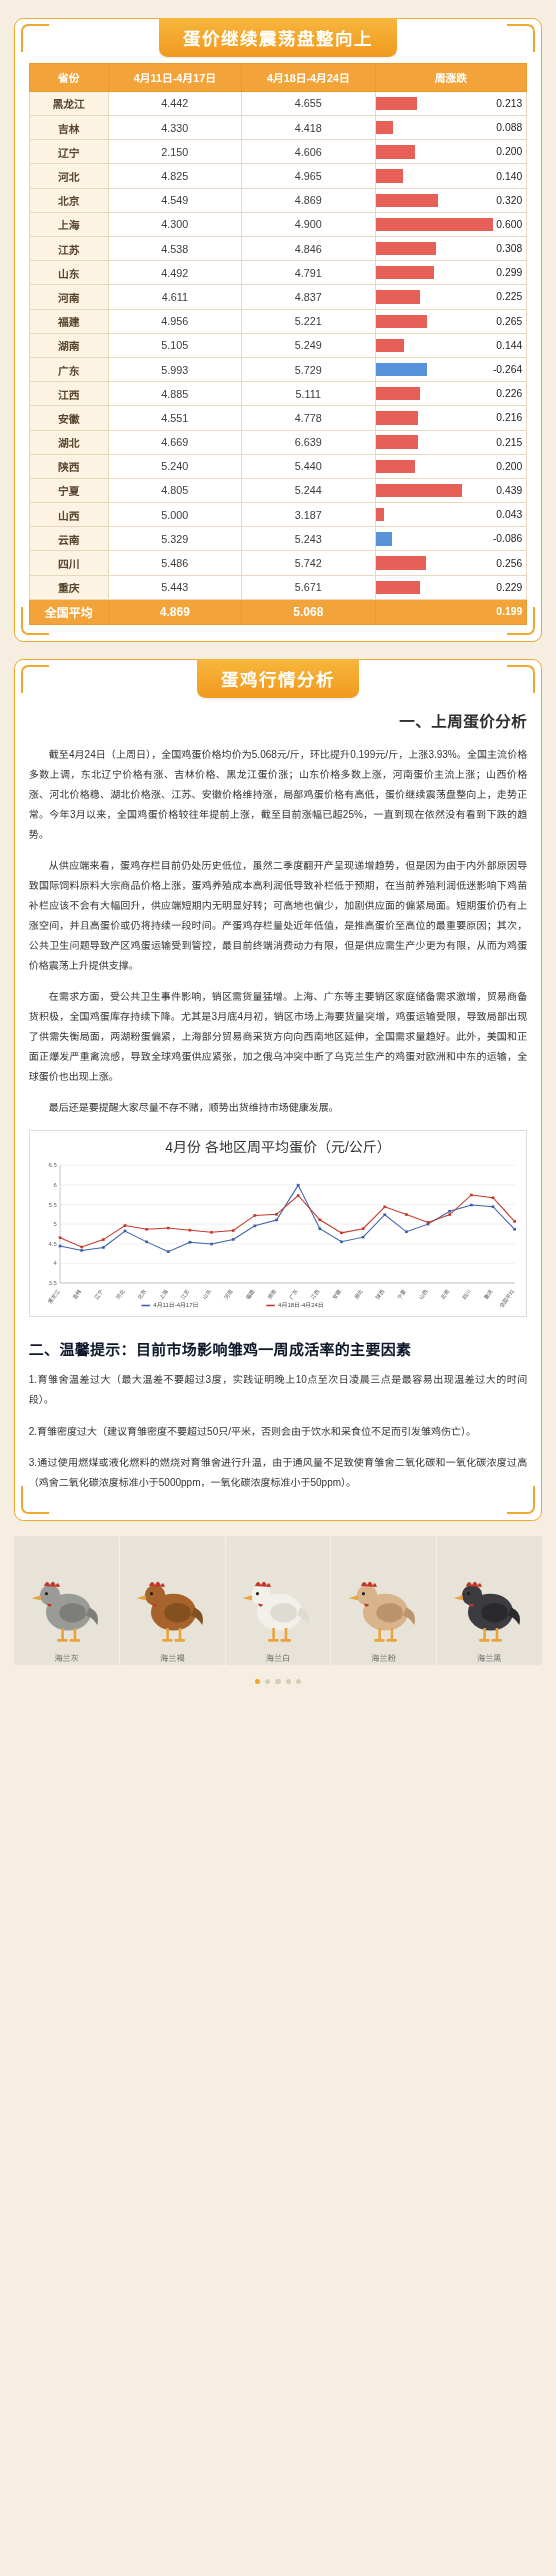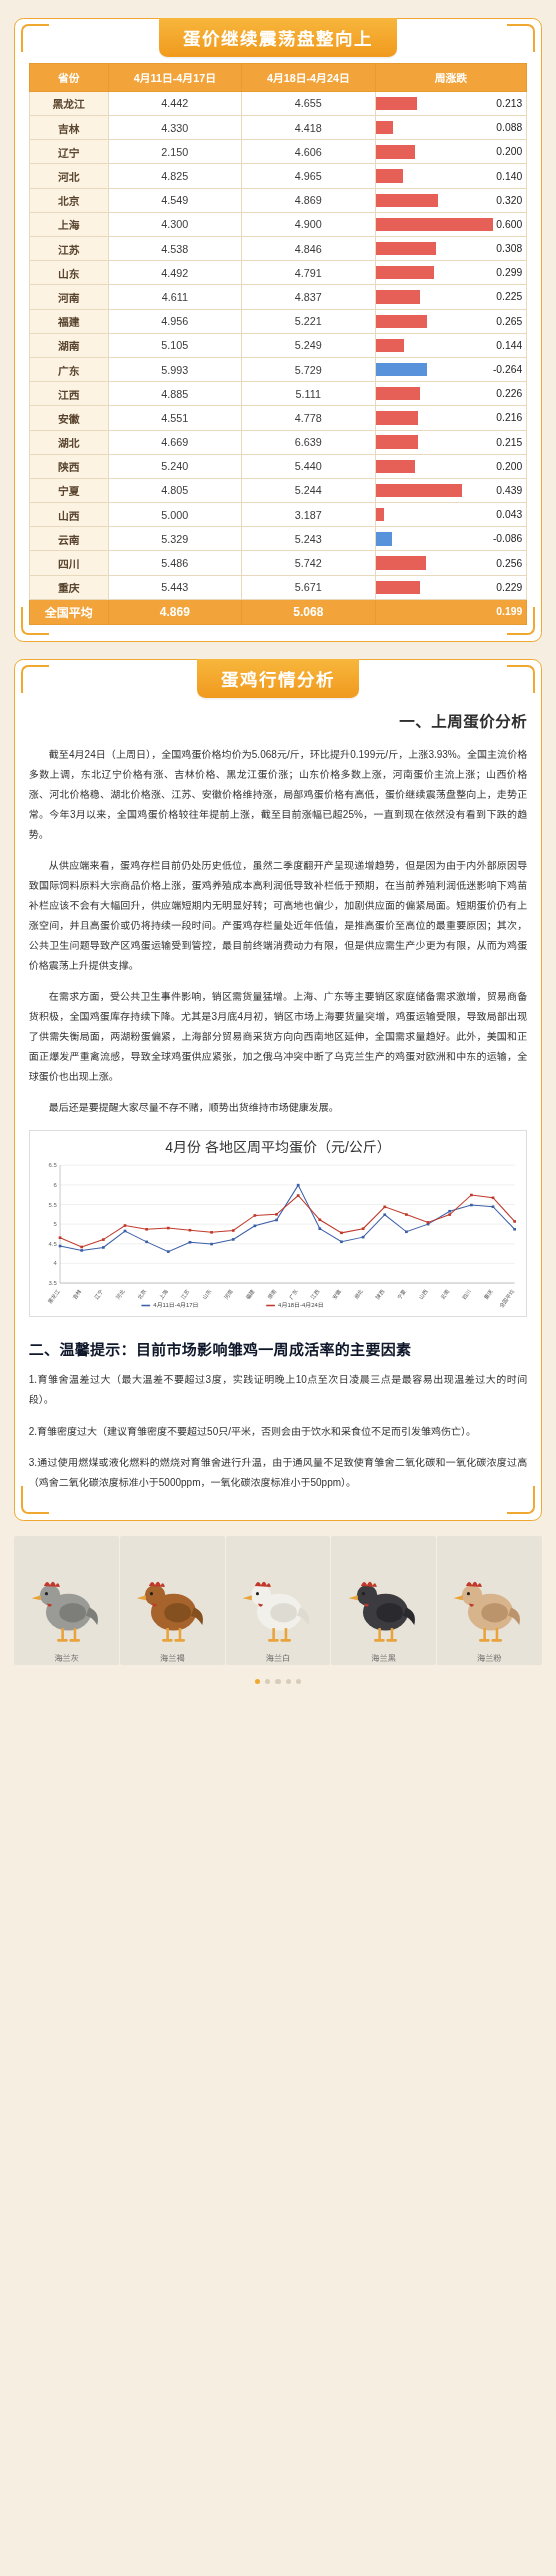"海兰黑" div.photo { order: before "海兰粉" -> after "海兰粉" }
